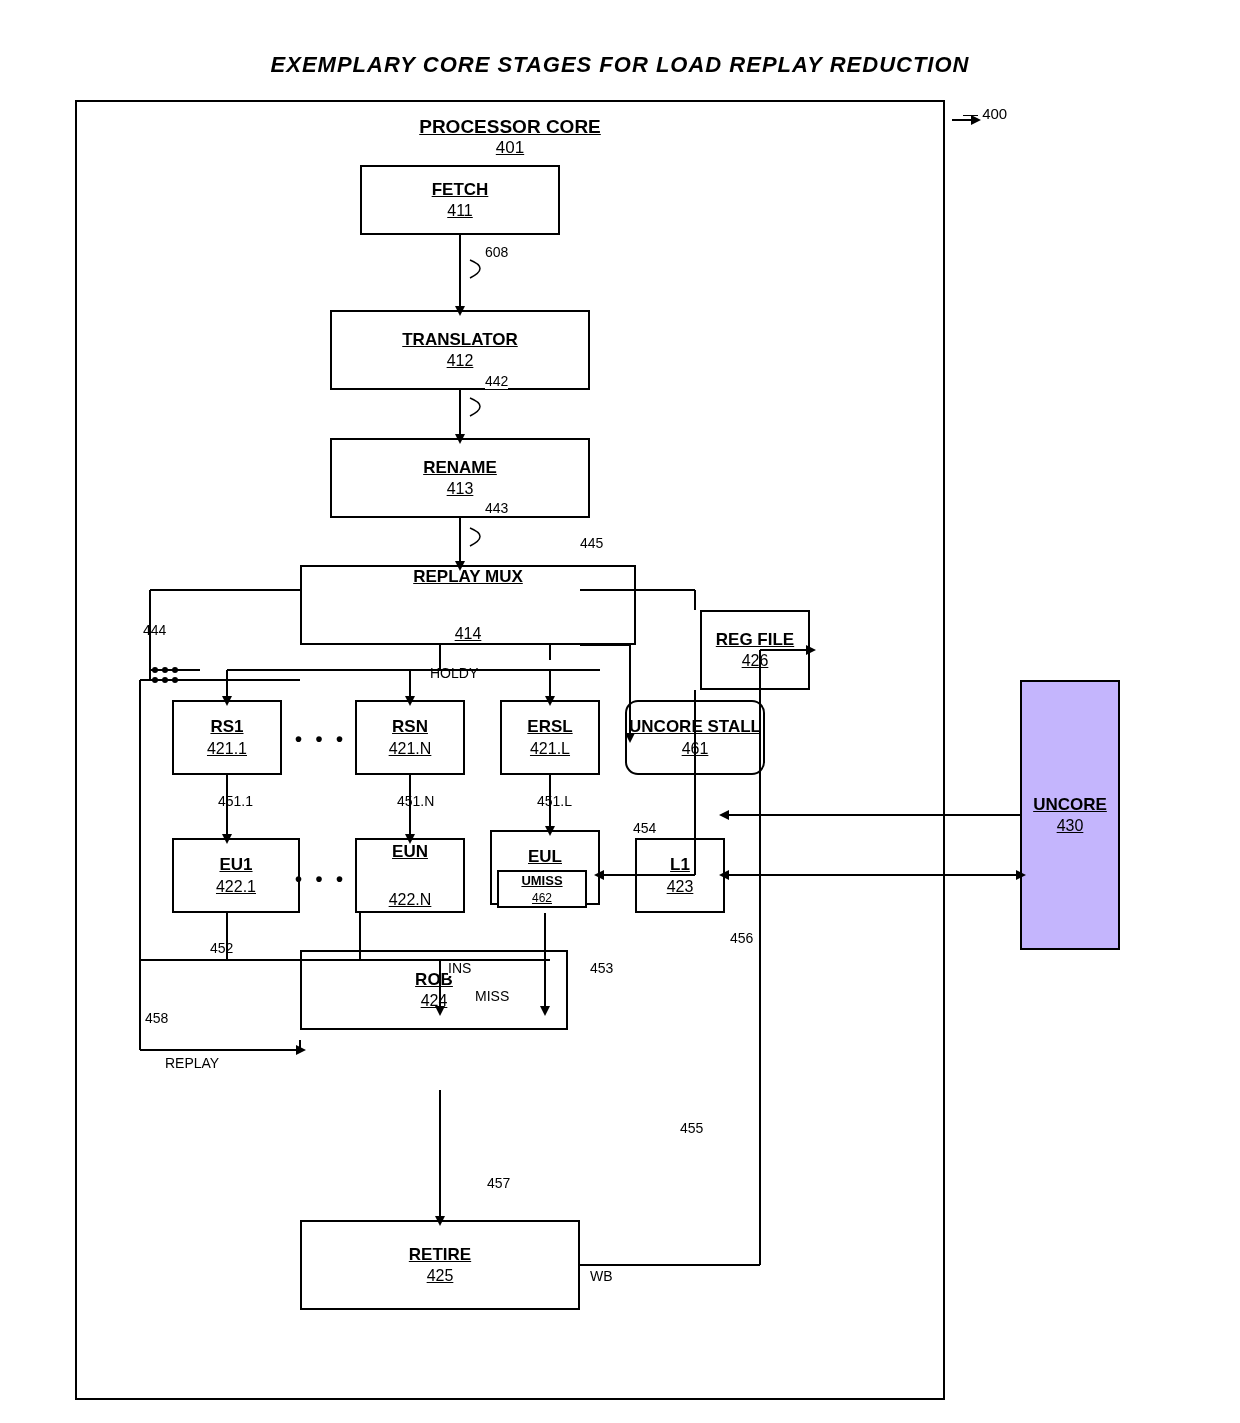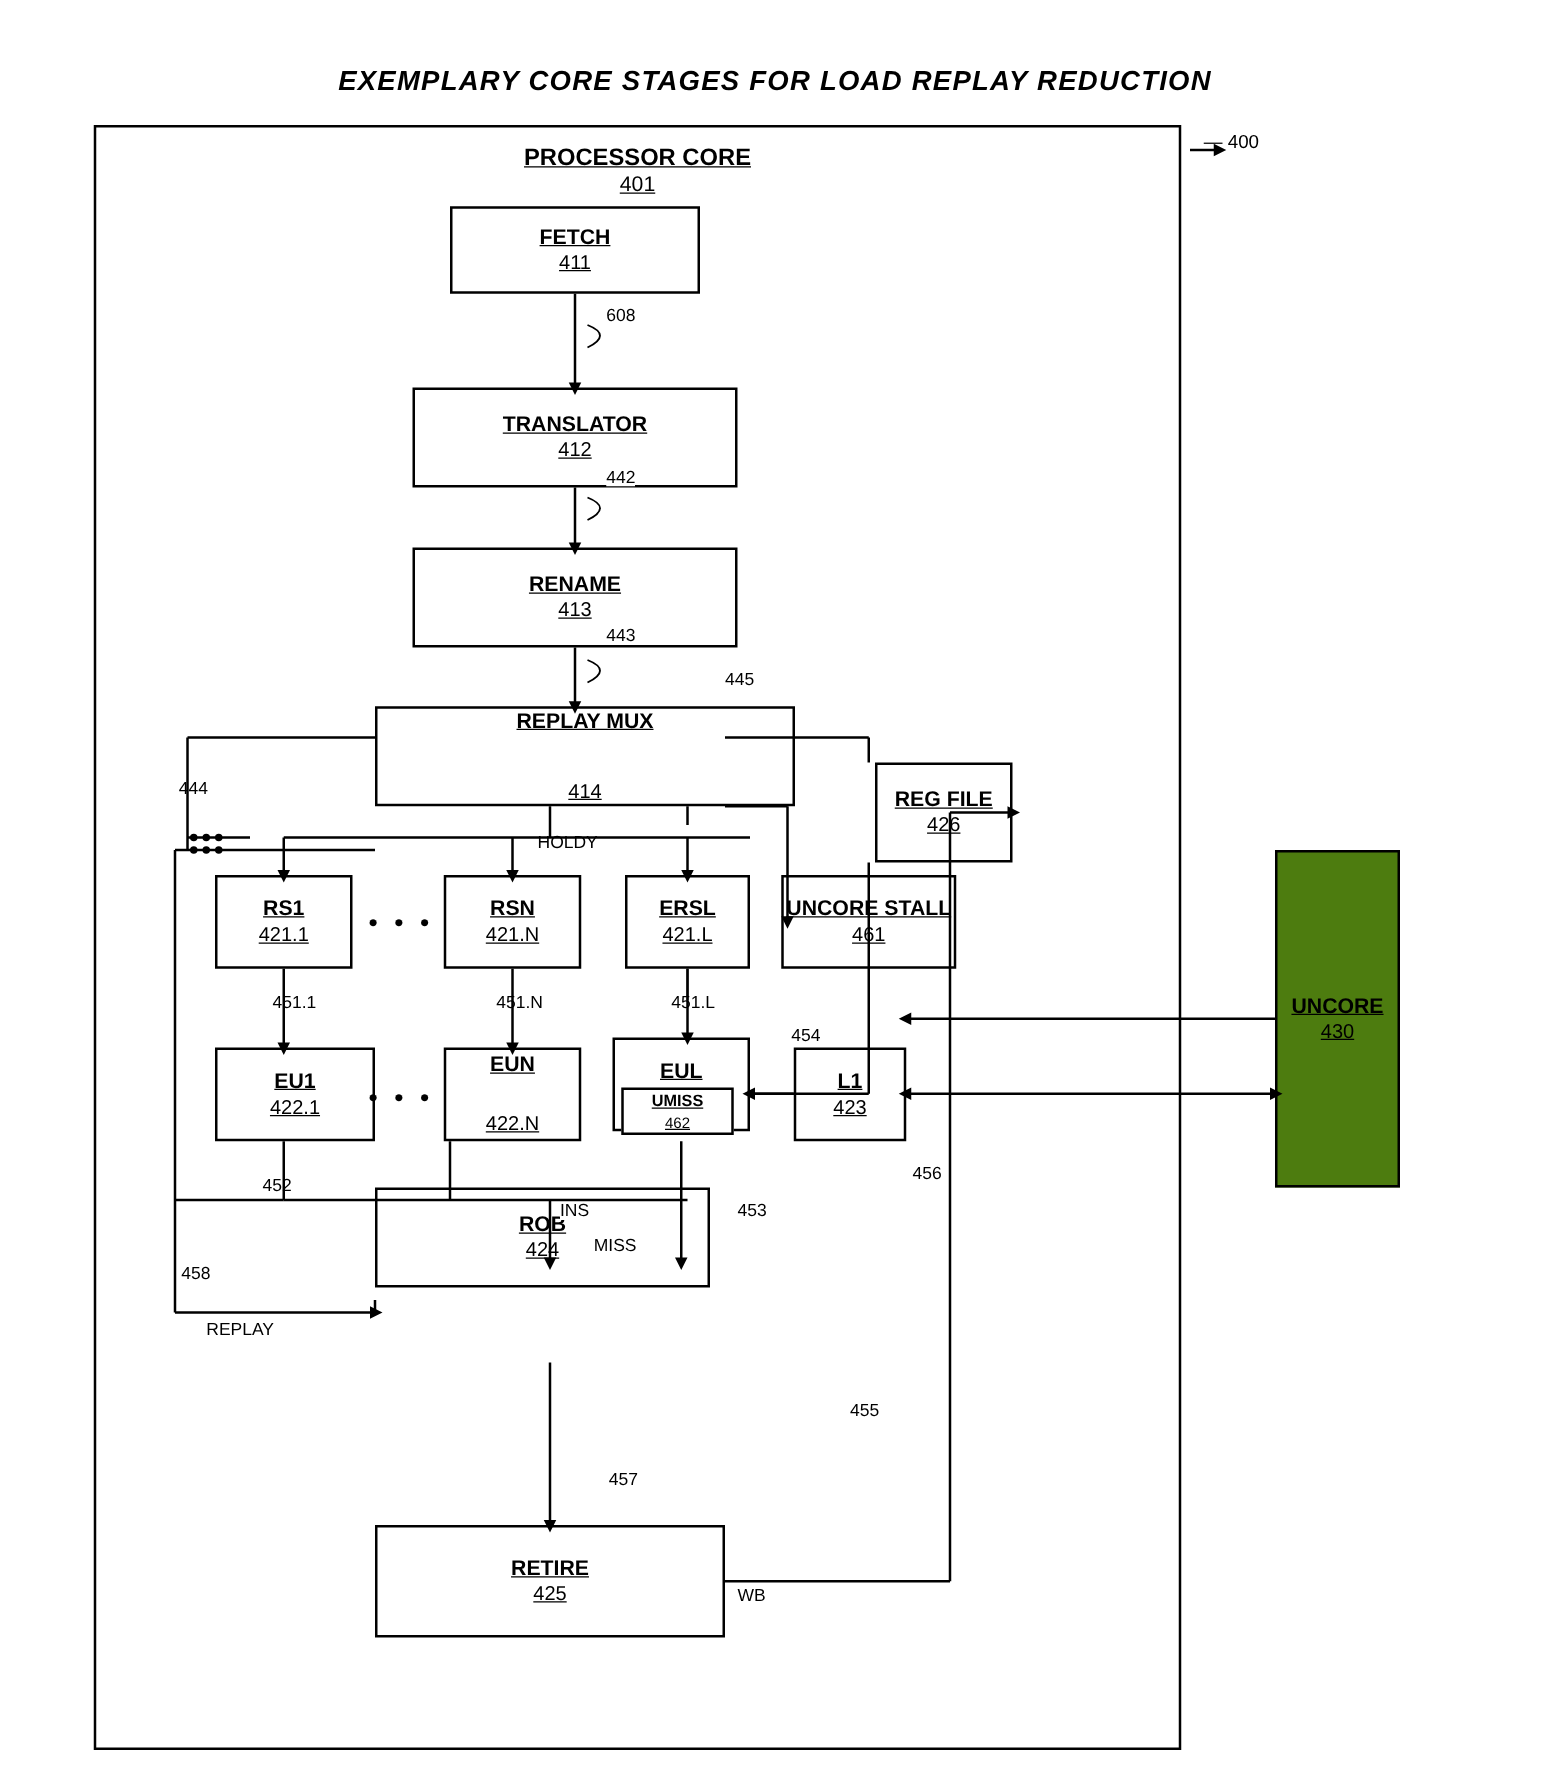"UNCORE STALL" div.box { border-radius: none -> 13px }
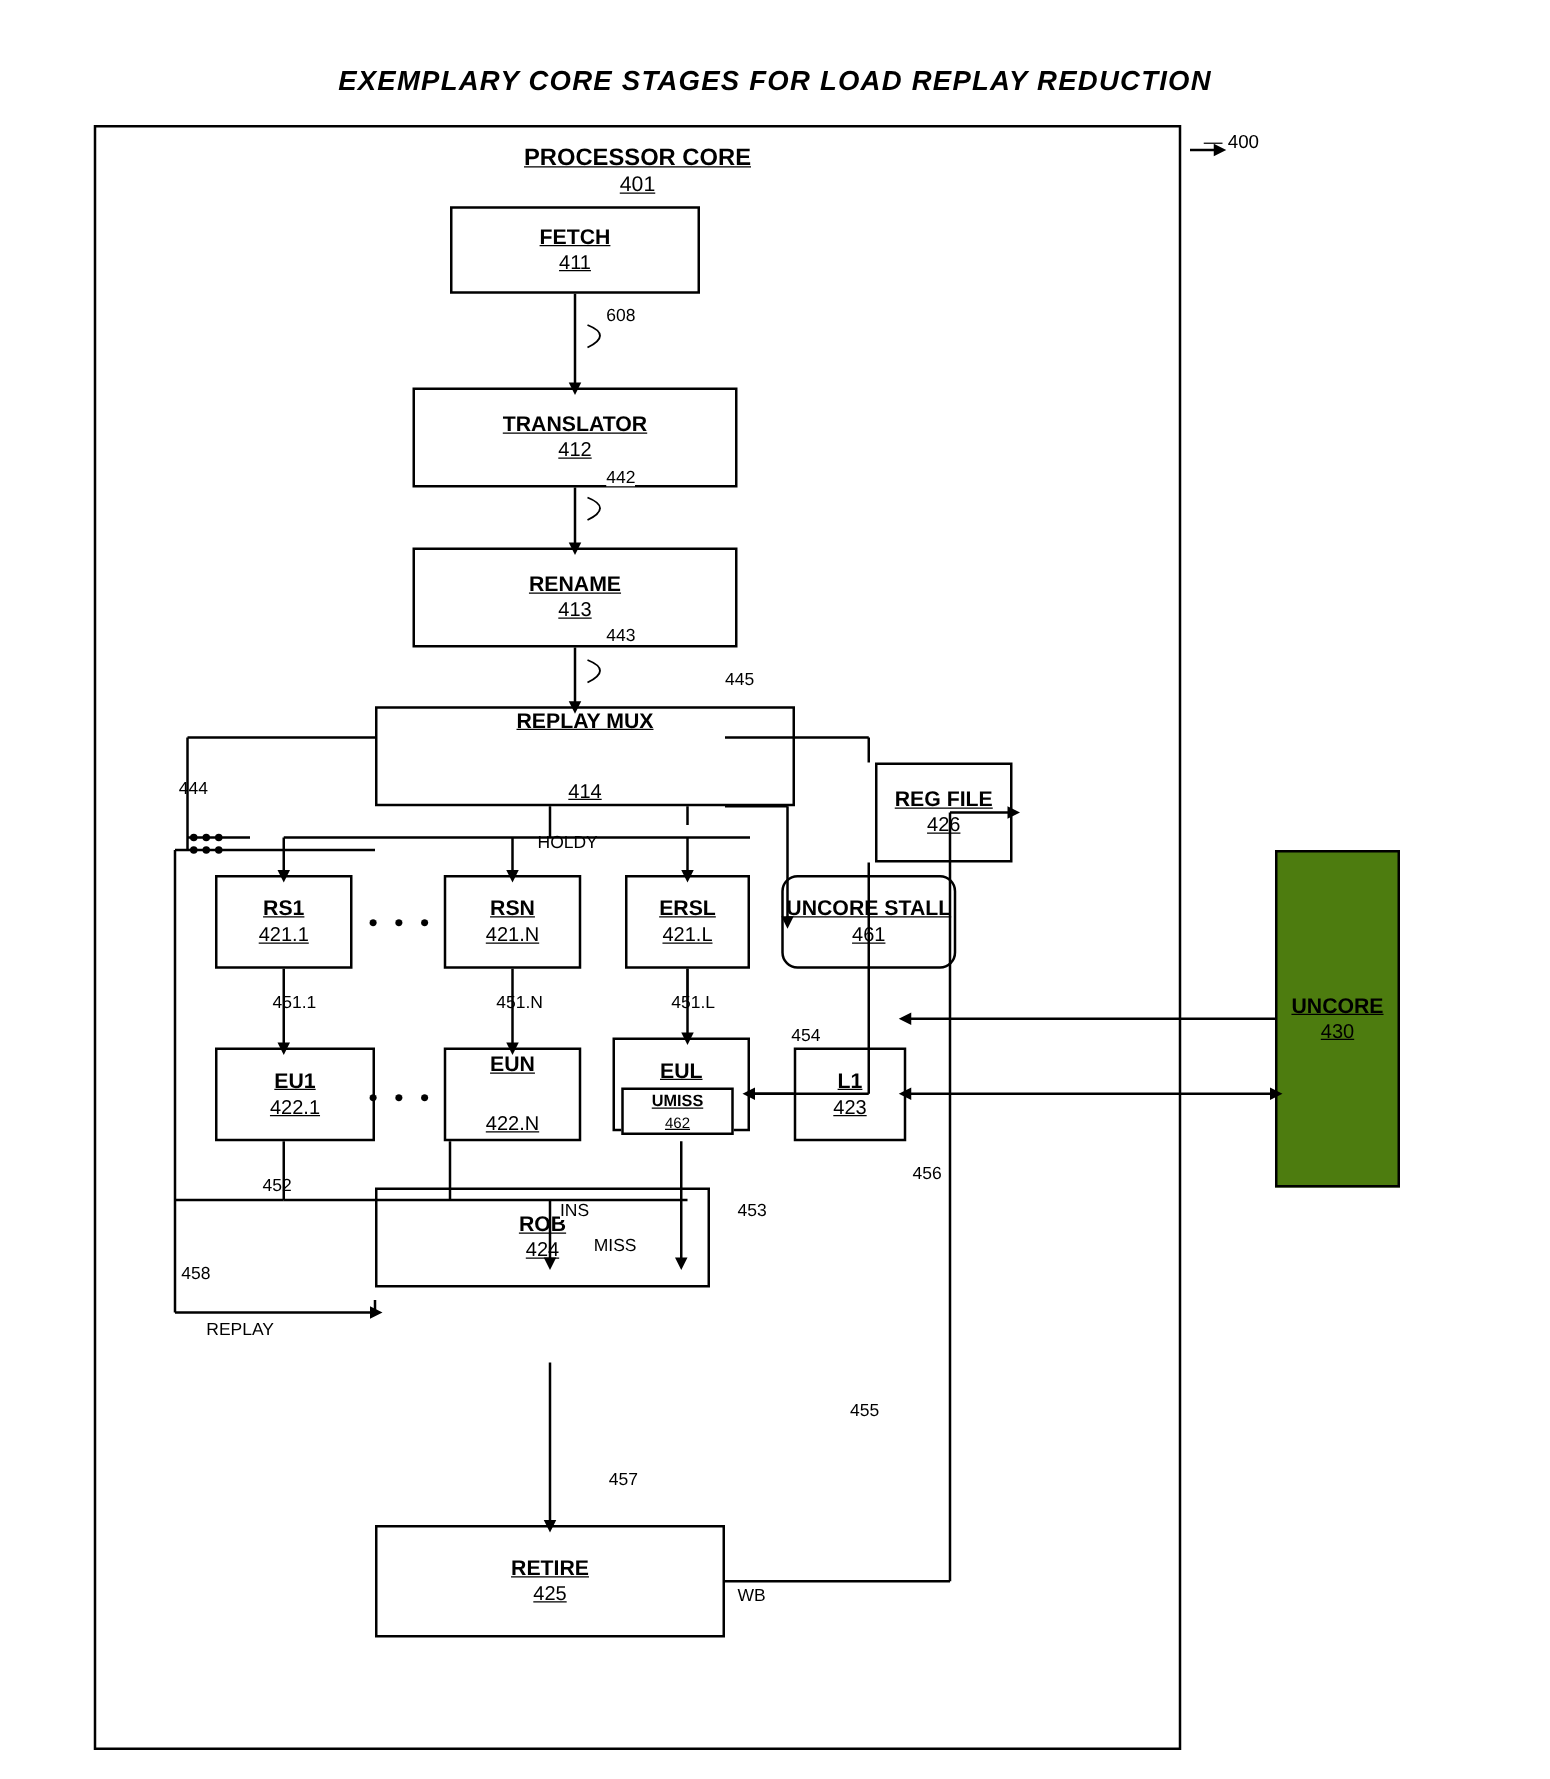"UNCORE" .uncore-box { background: #4d7c0f -> #c4b5fd }
